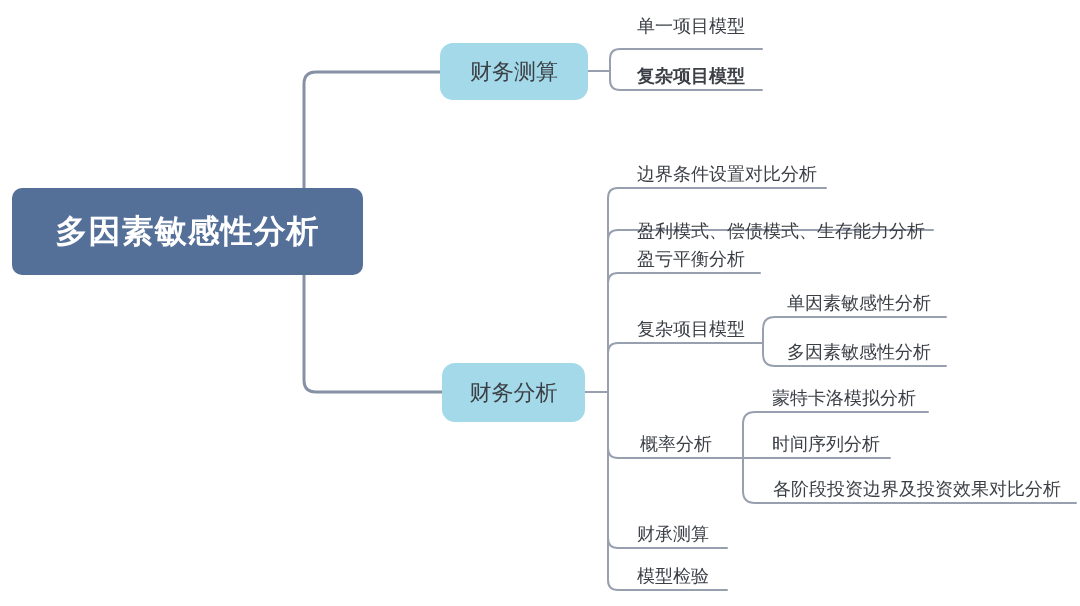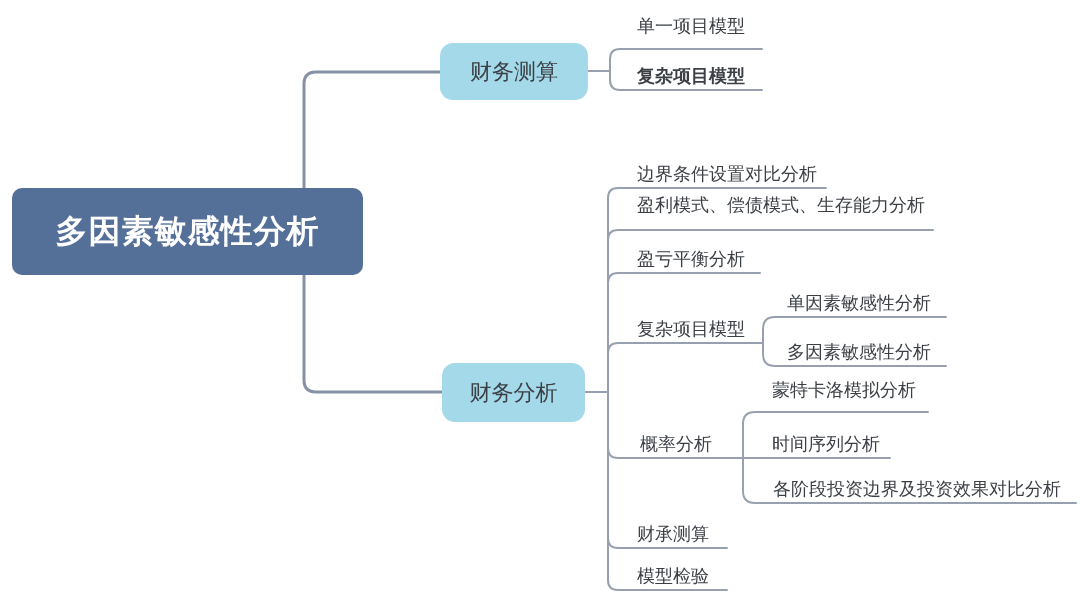"盈利模式、偿债模式、生存能力分析" div.leaf { top: 194px -> 220px }
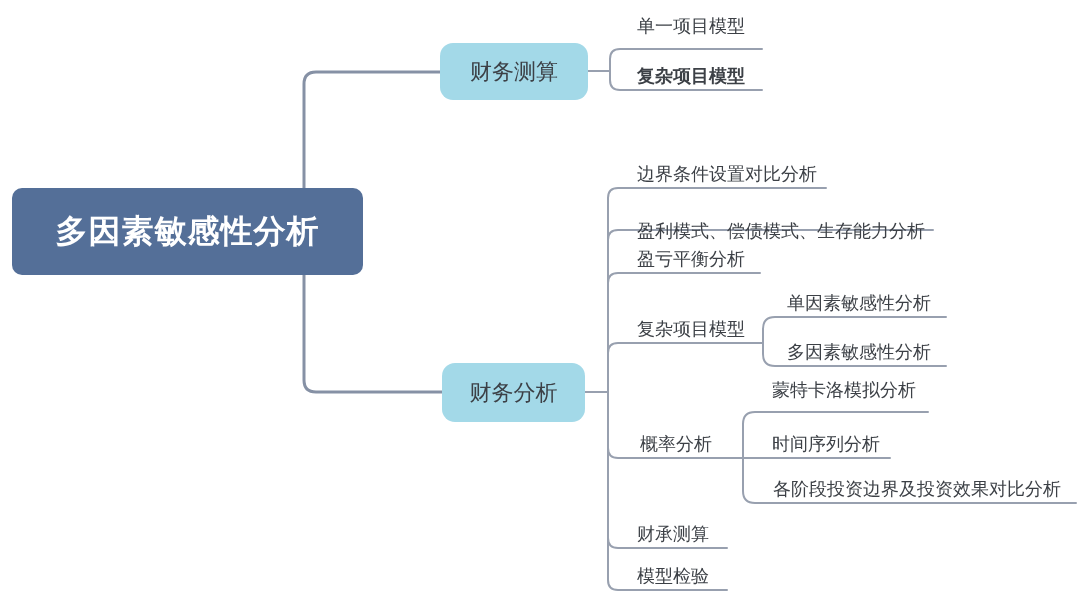"蒙特卡洛模拟分析" div.leaf { top: 379px -> 387px }
